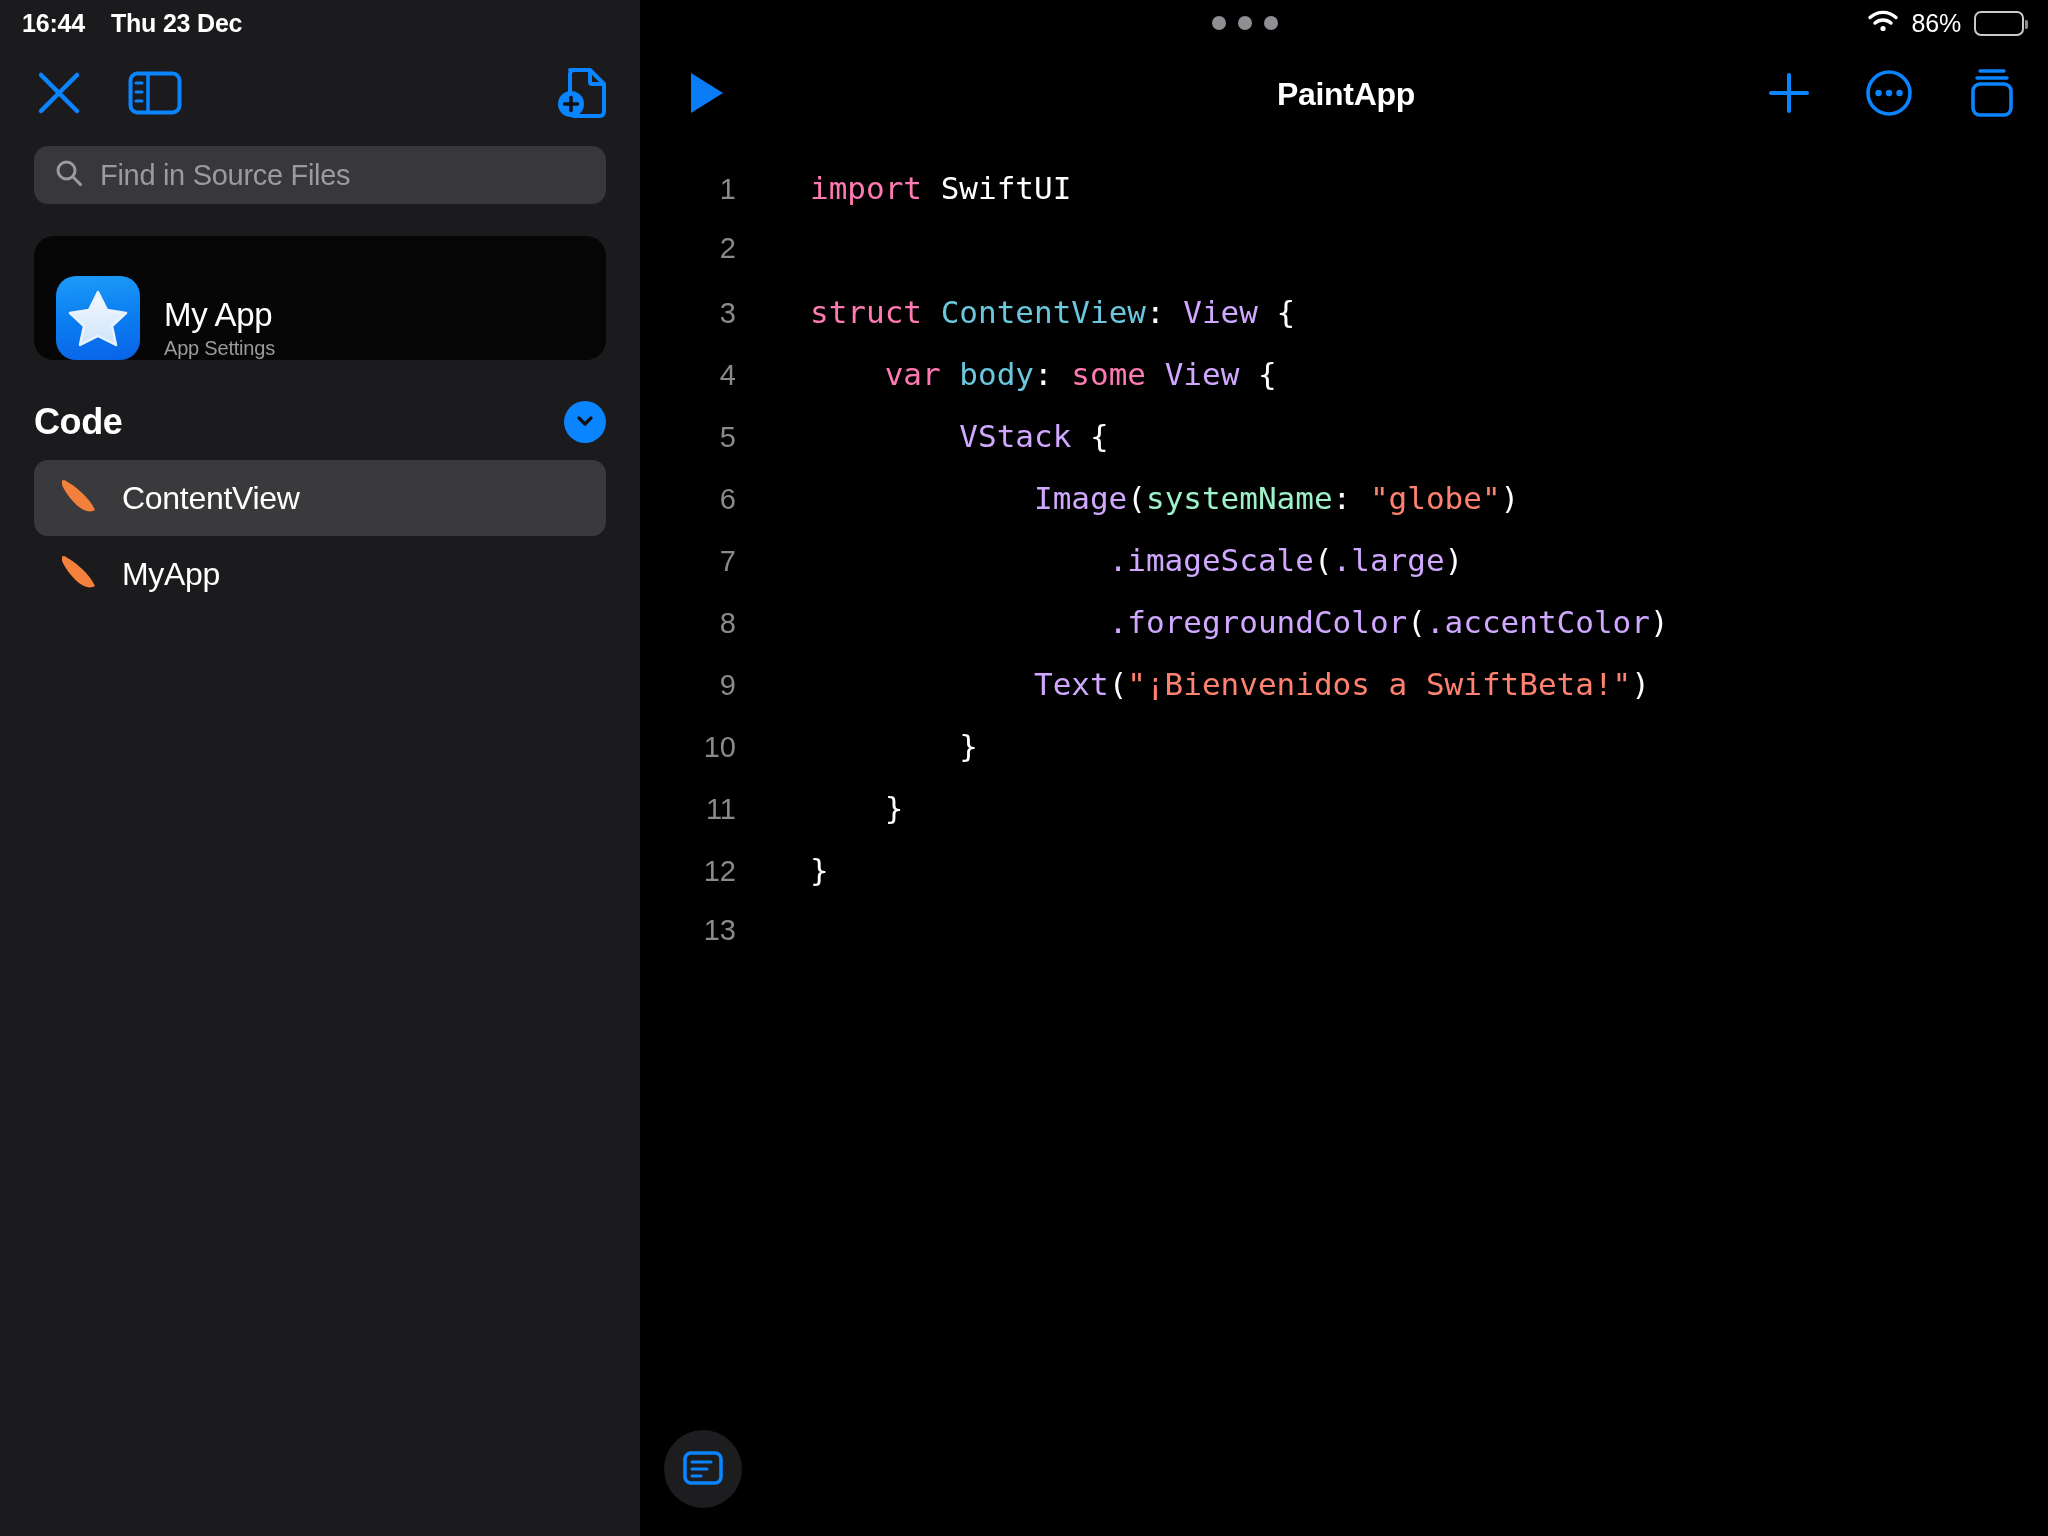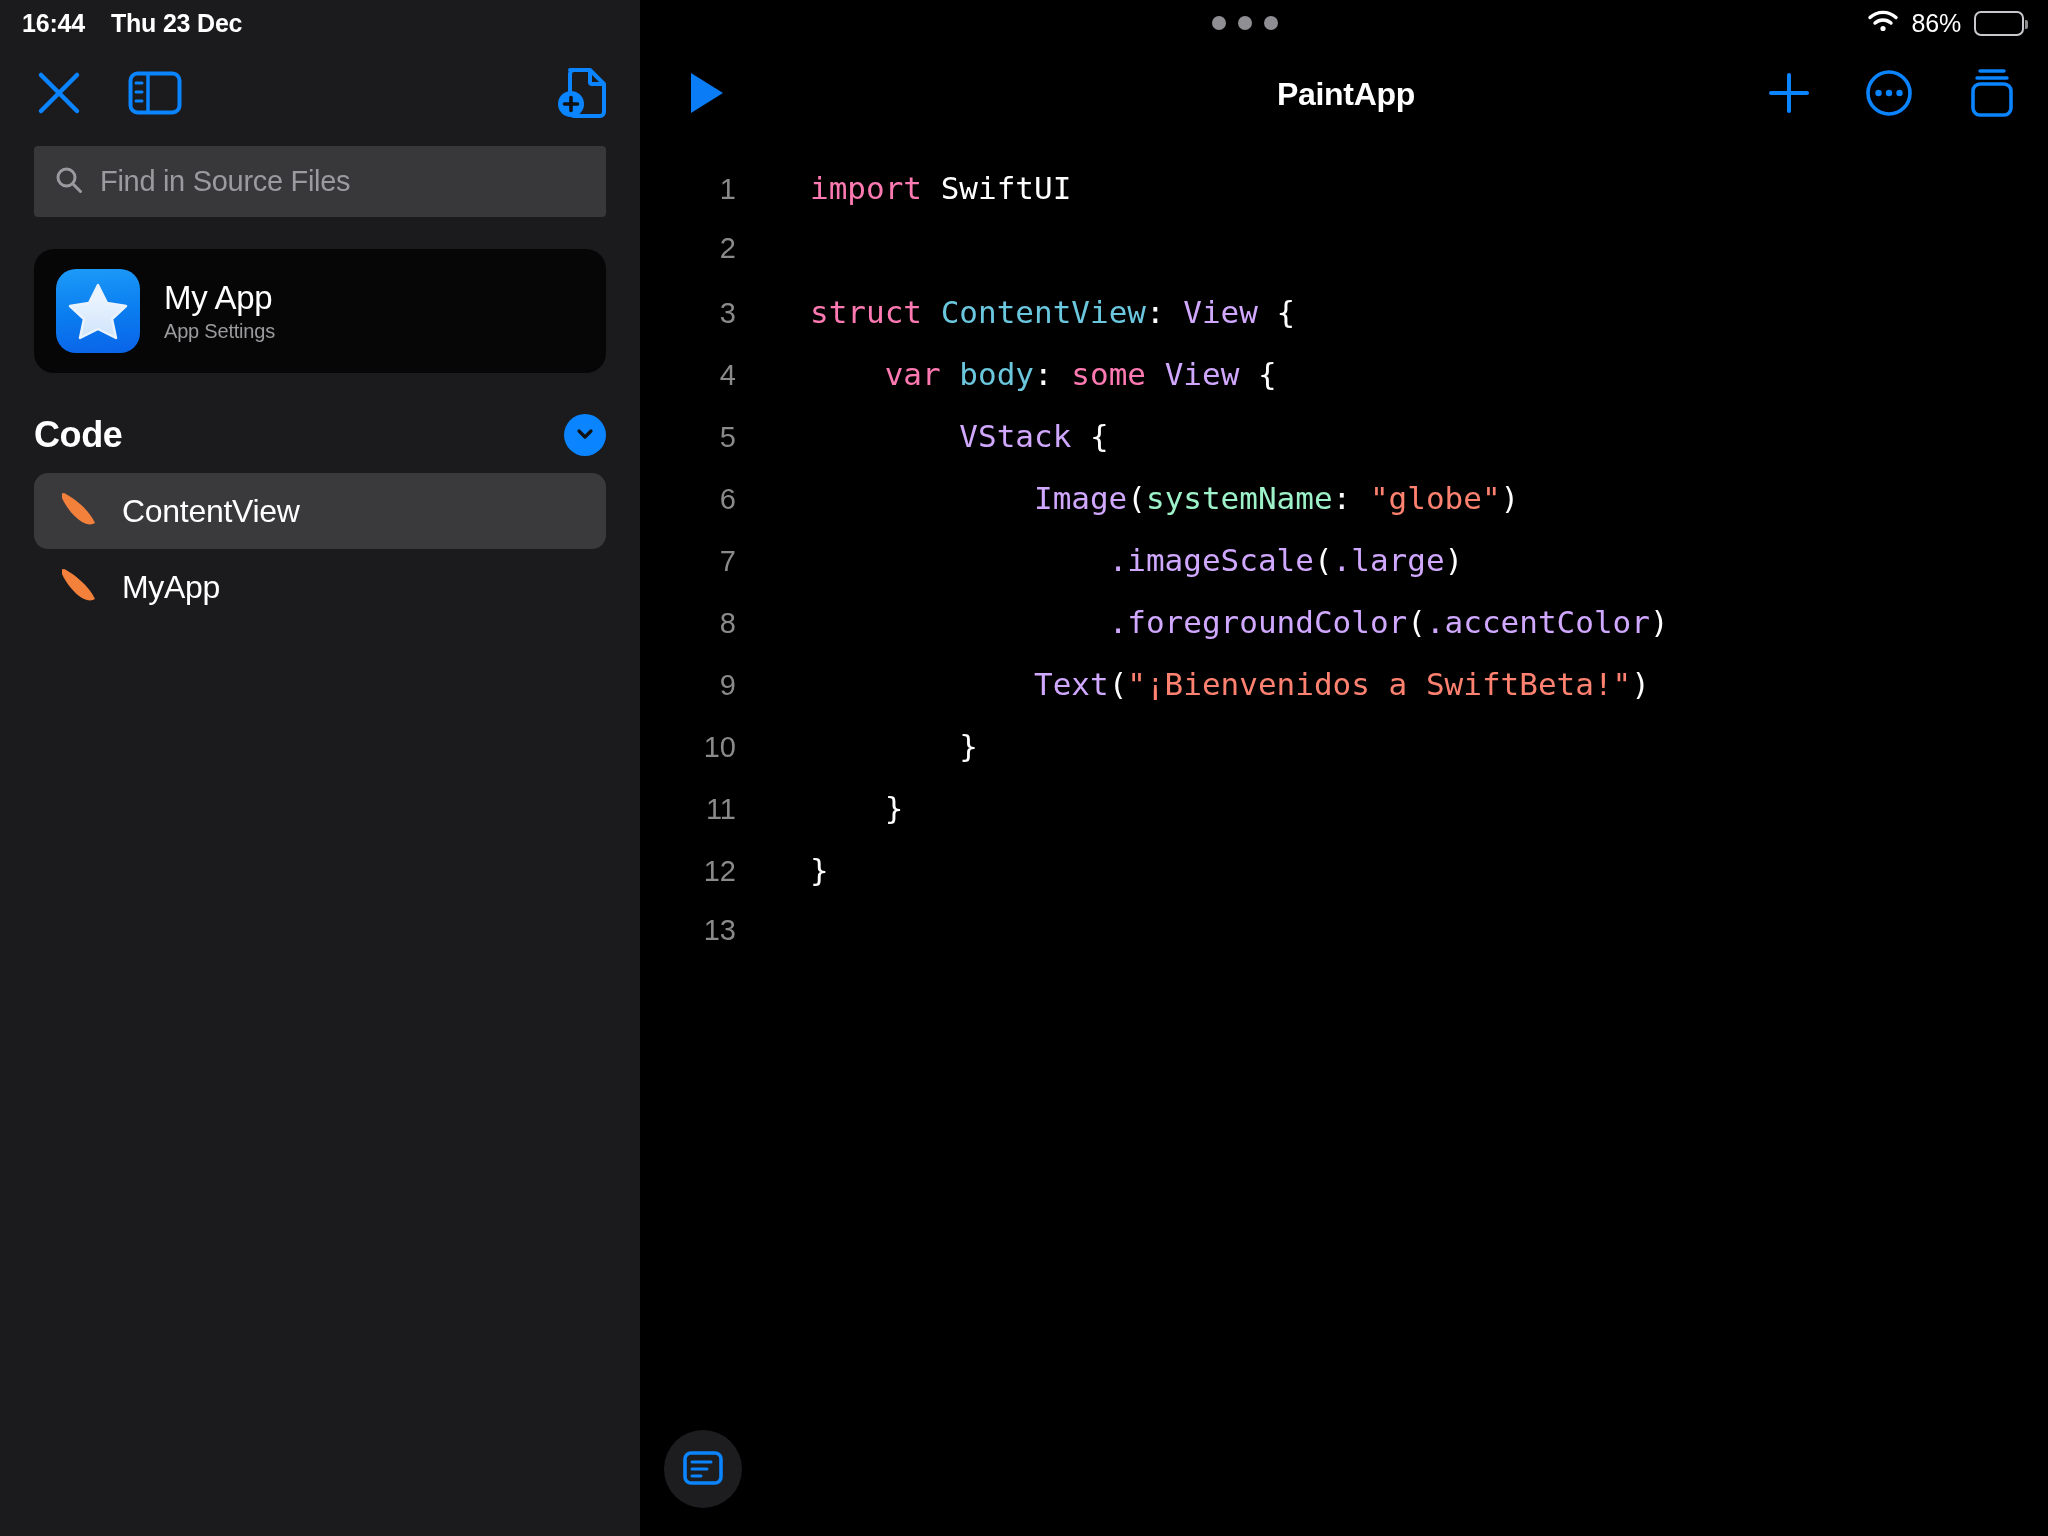"Find in Source Files" .search-wrap { border-radius: 4px -> 14px; height: 71px -> 58px }
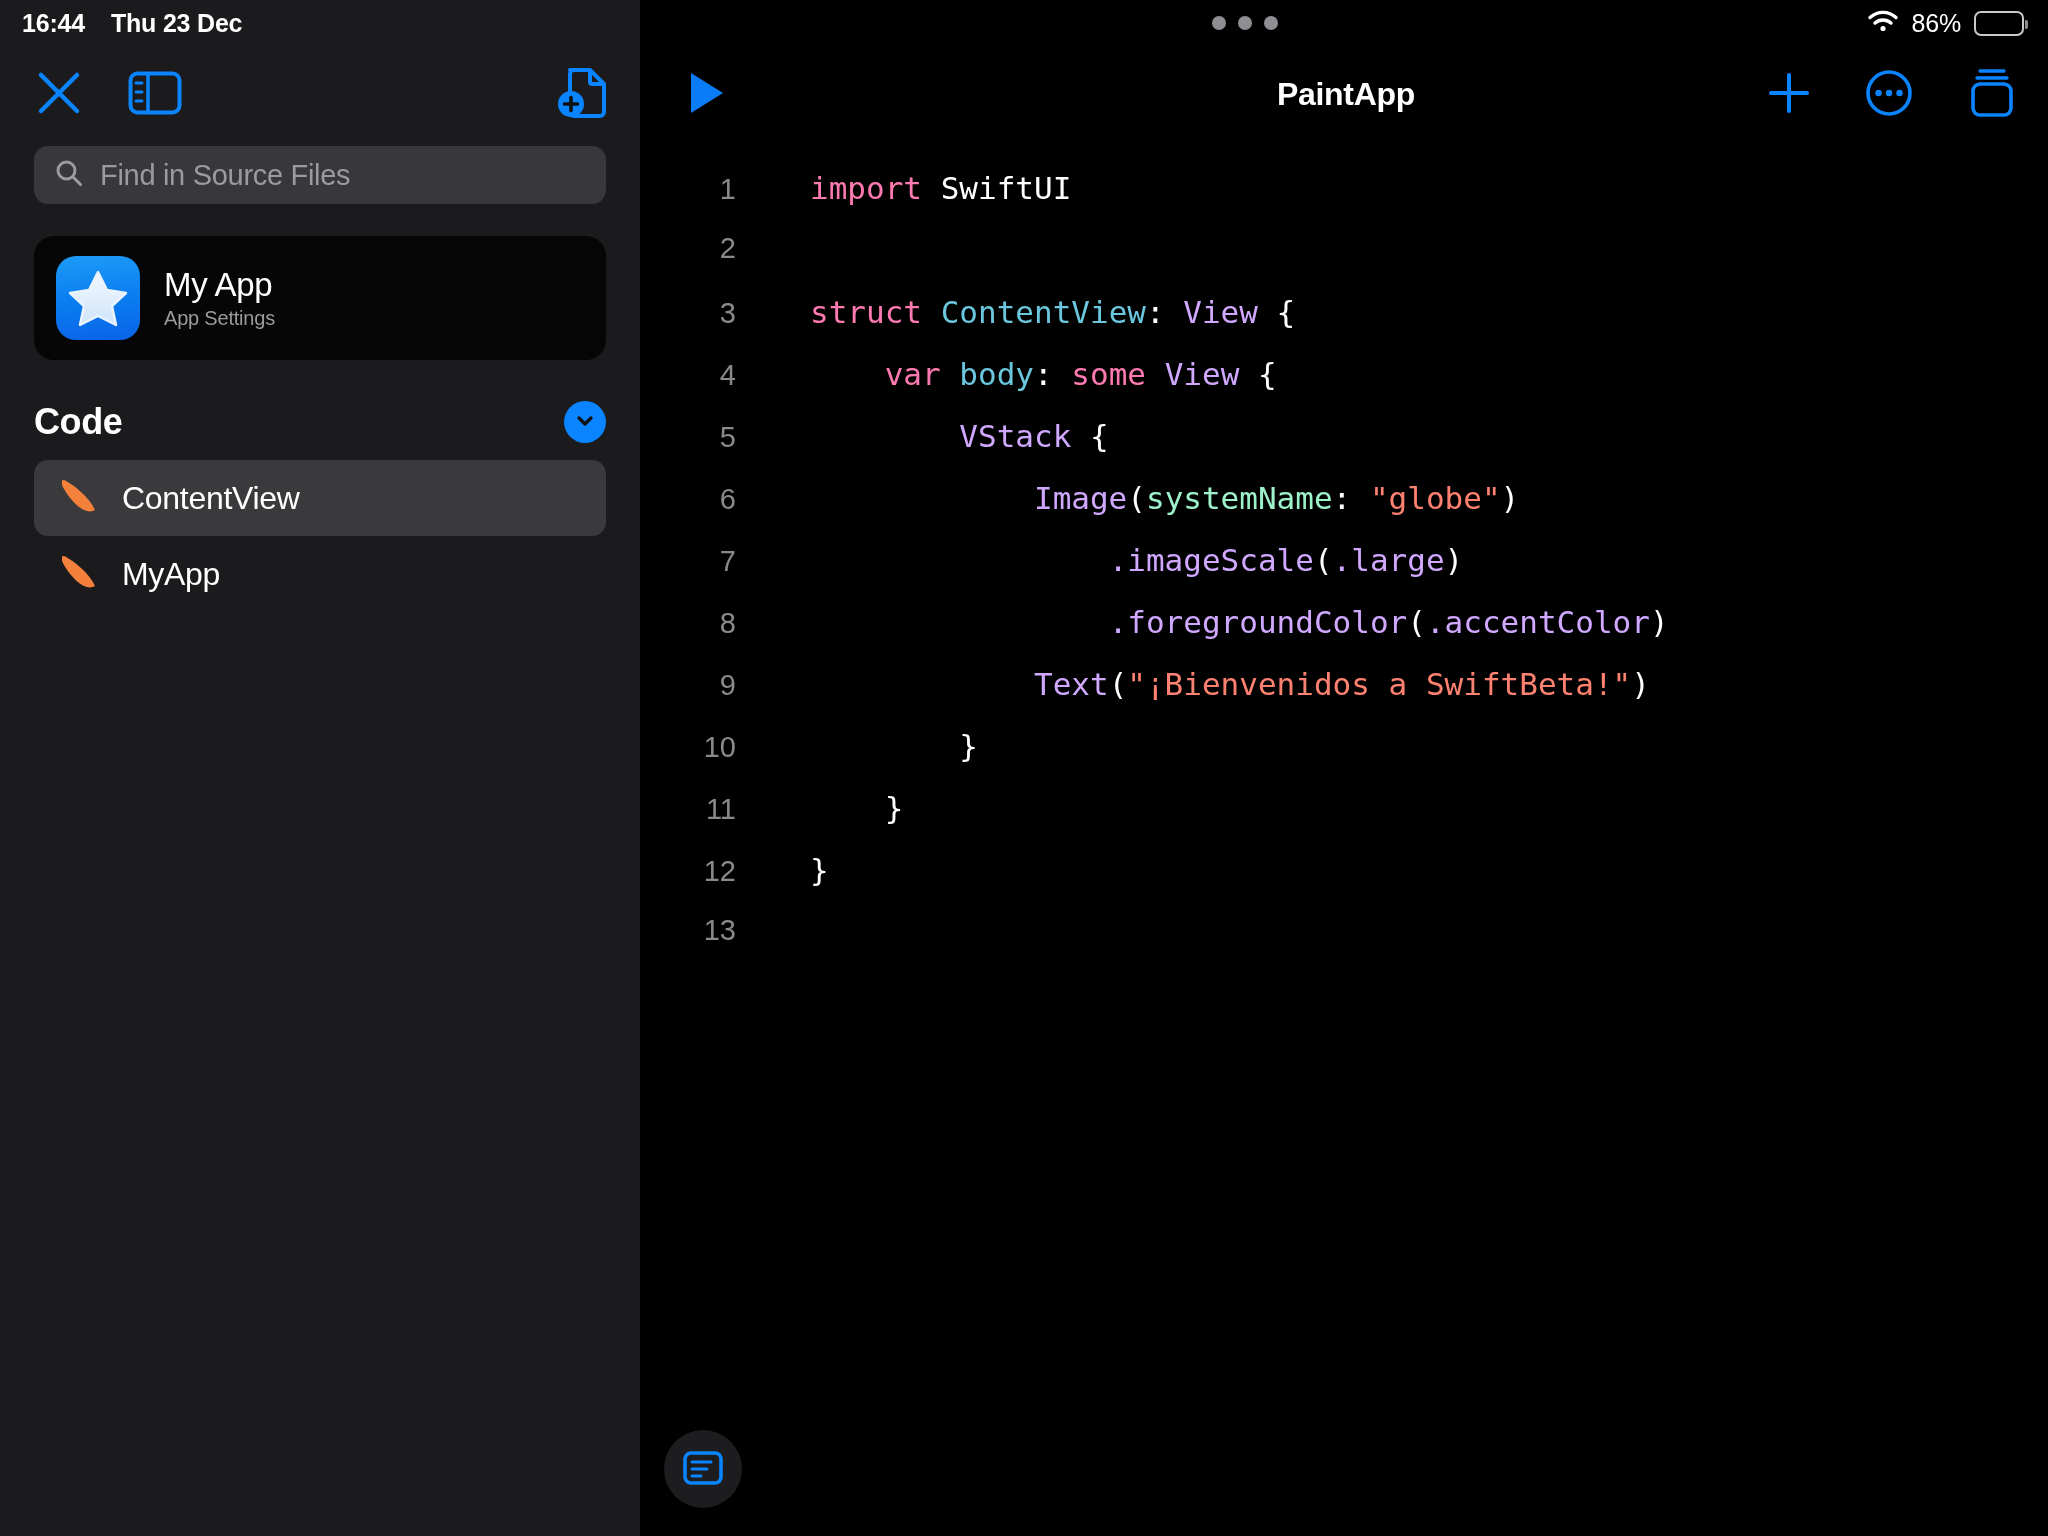"My App" .app-card { align-items: center -> flex-end }
